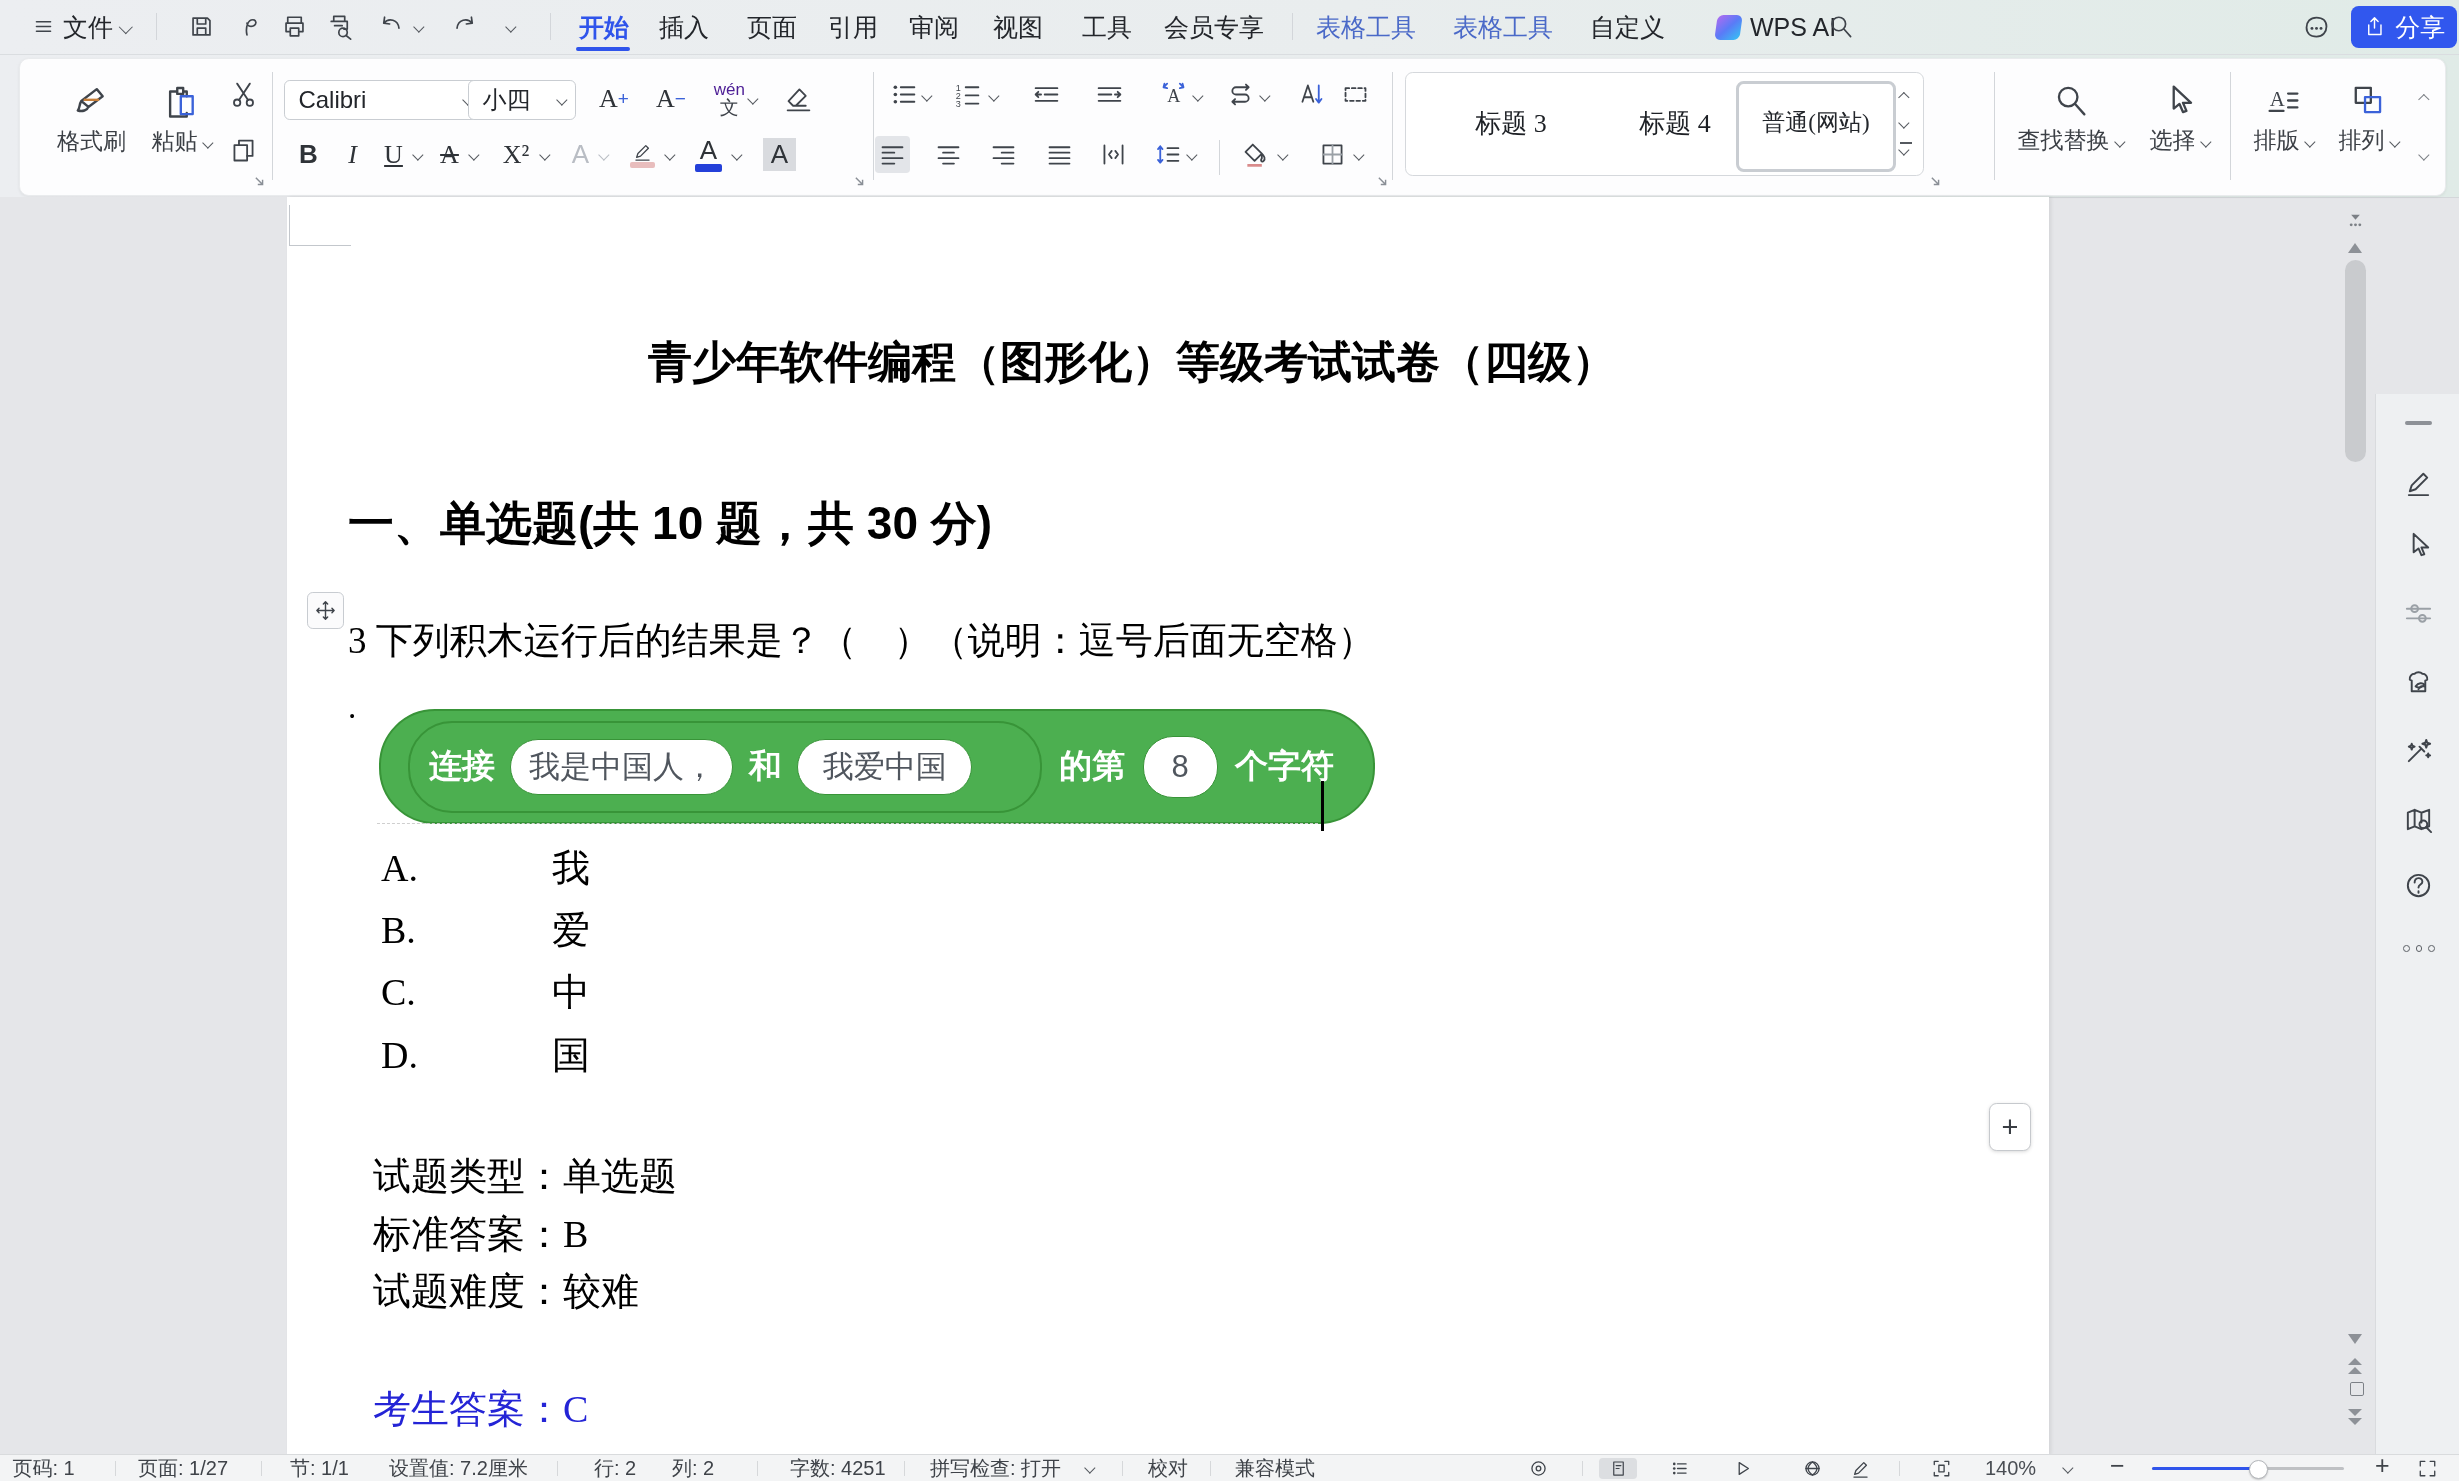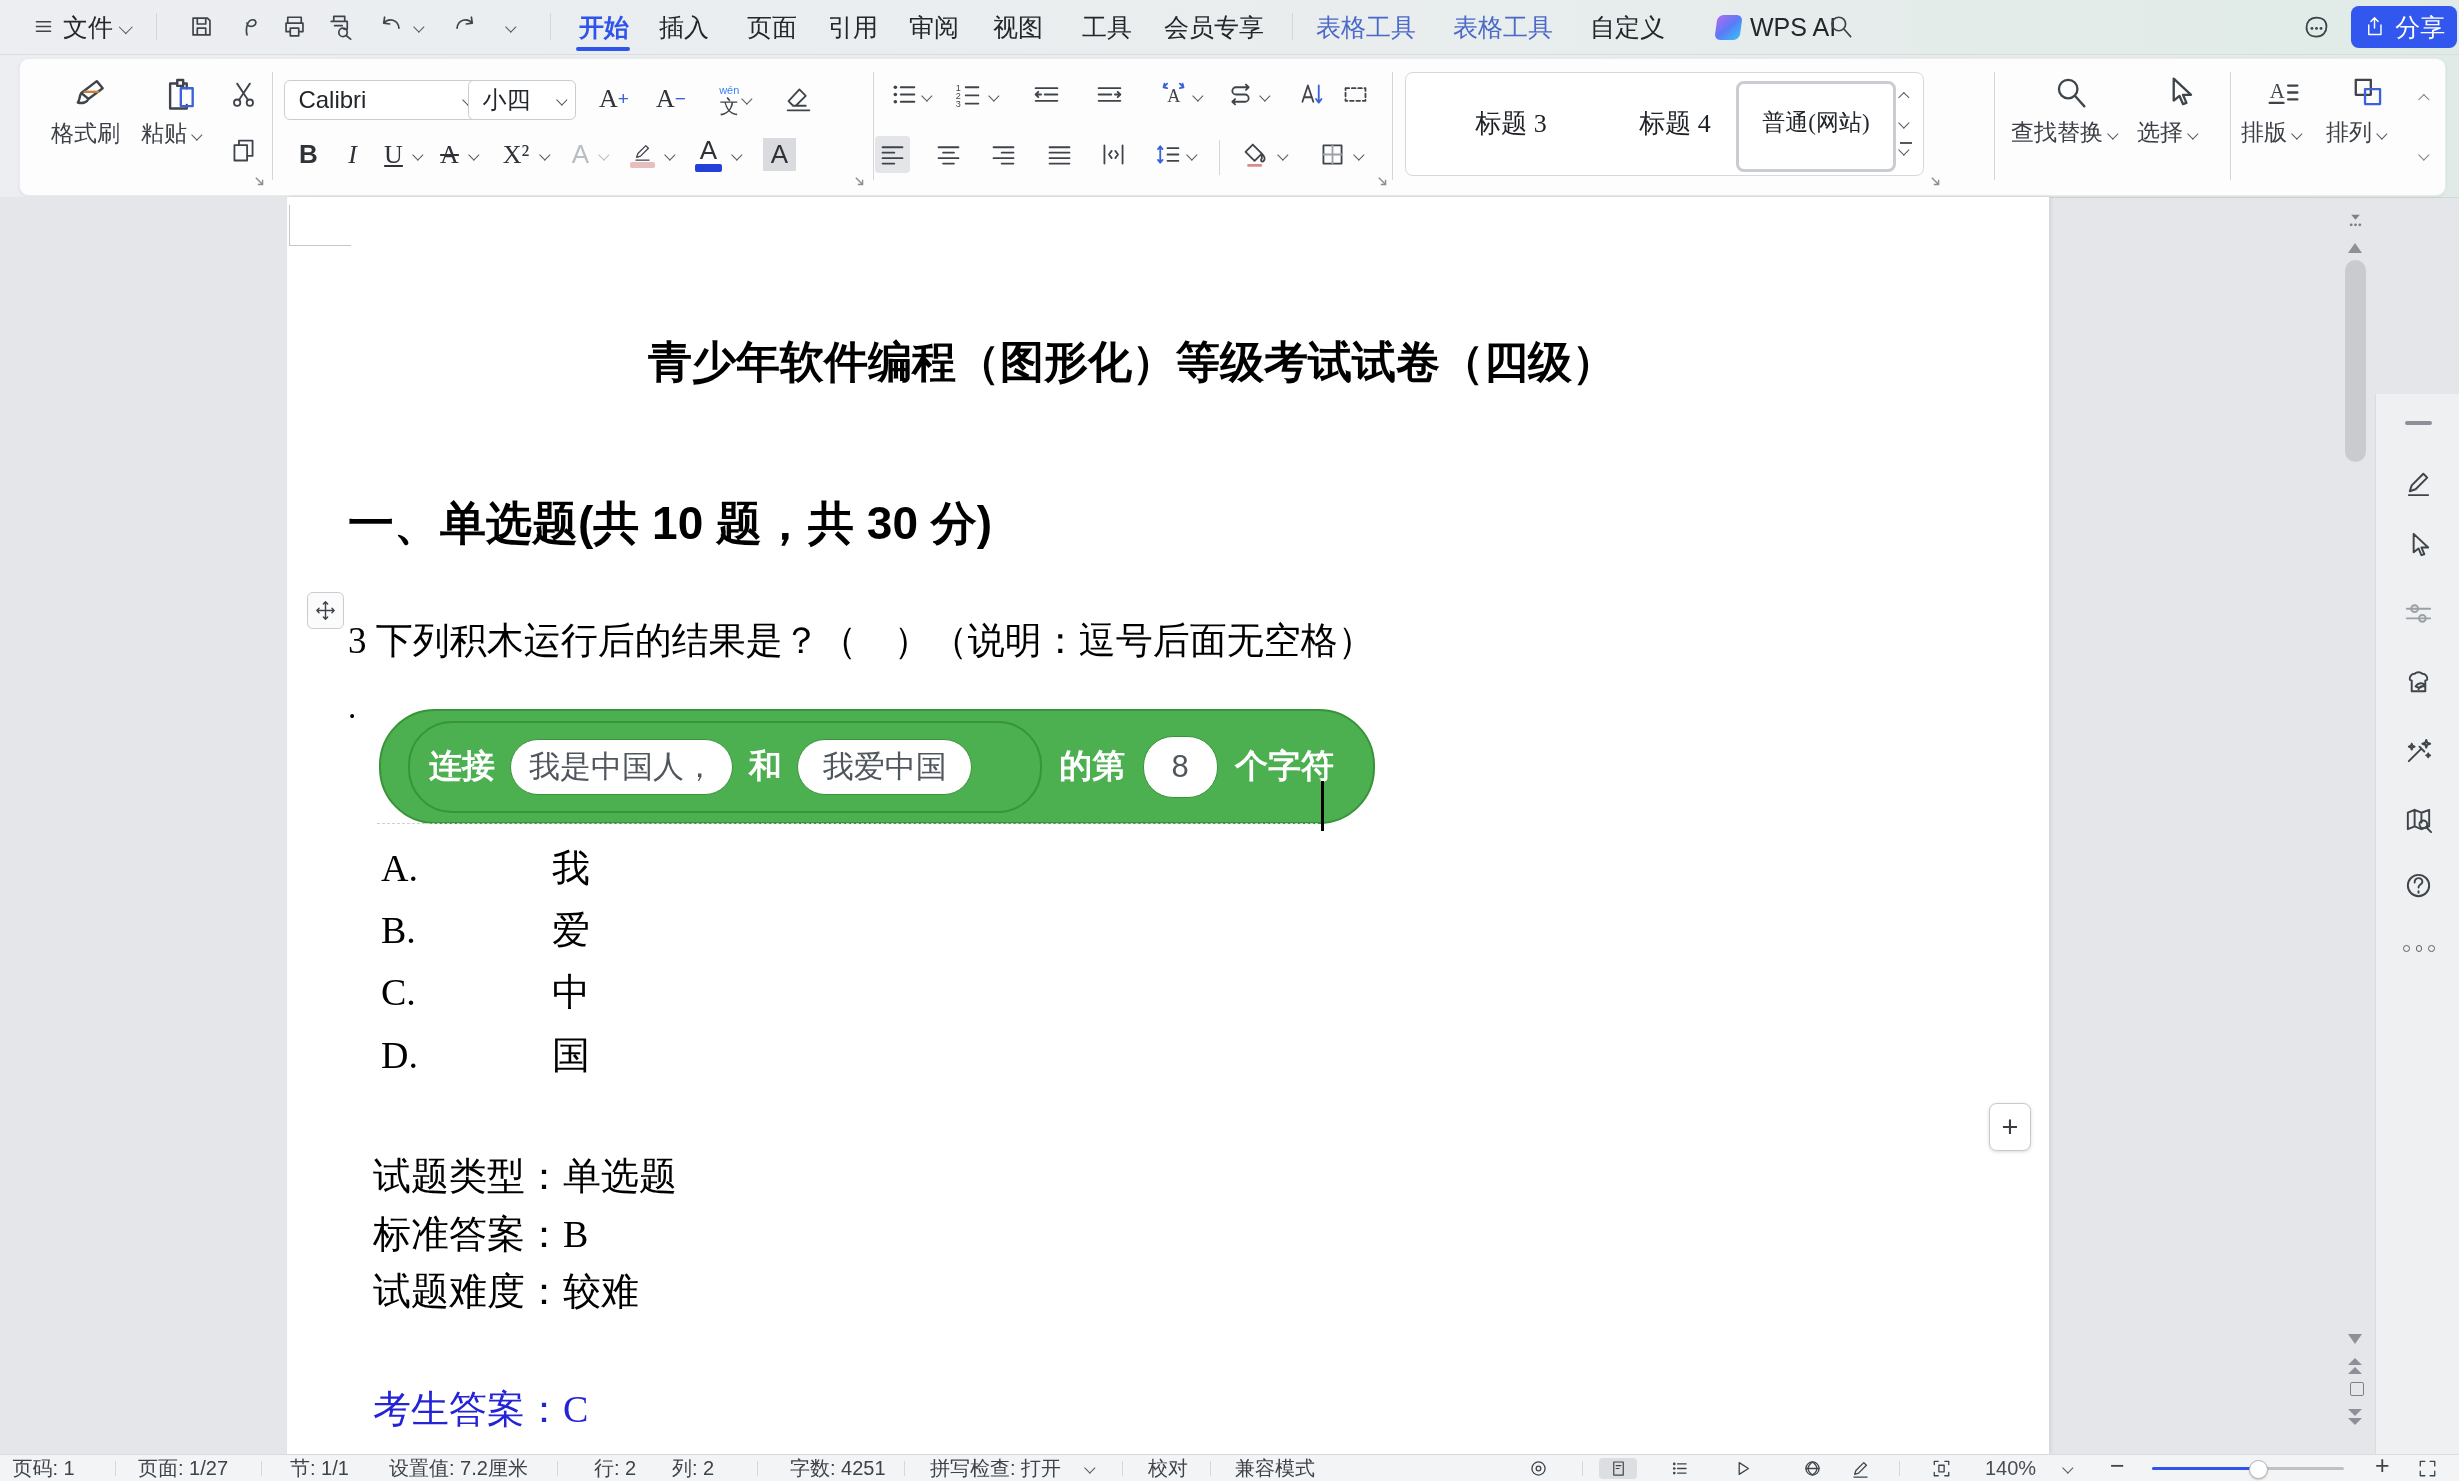"wén" span { color: #3b82f6 -> #4c1d95; font-size: 11px -> 17px }
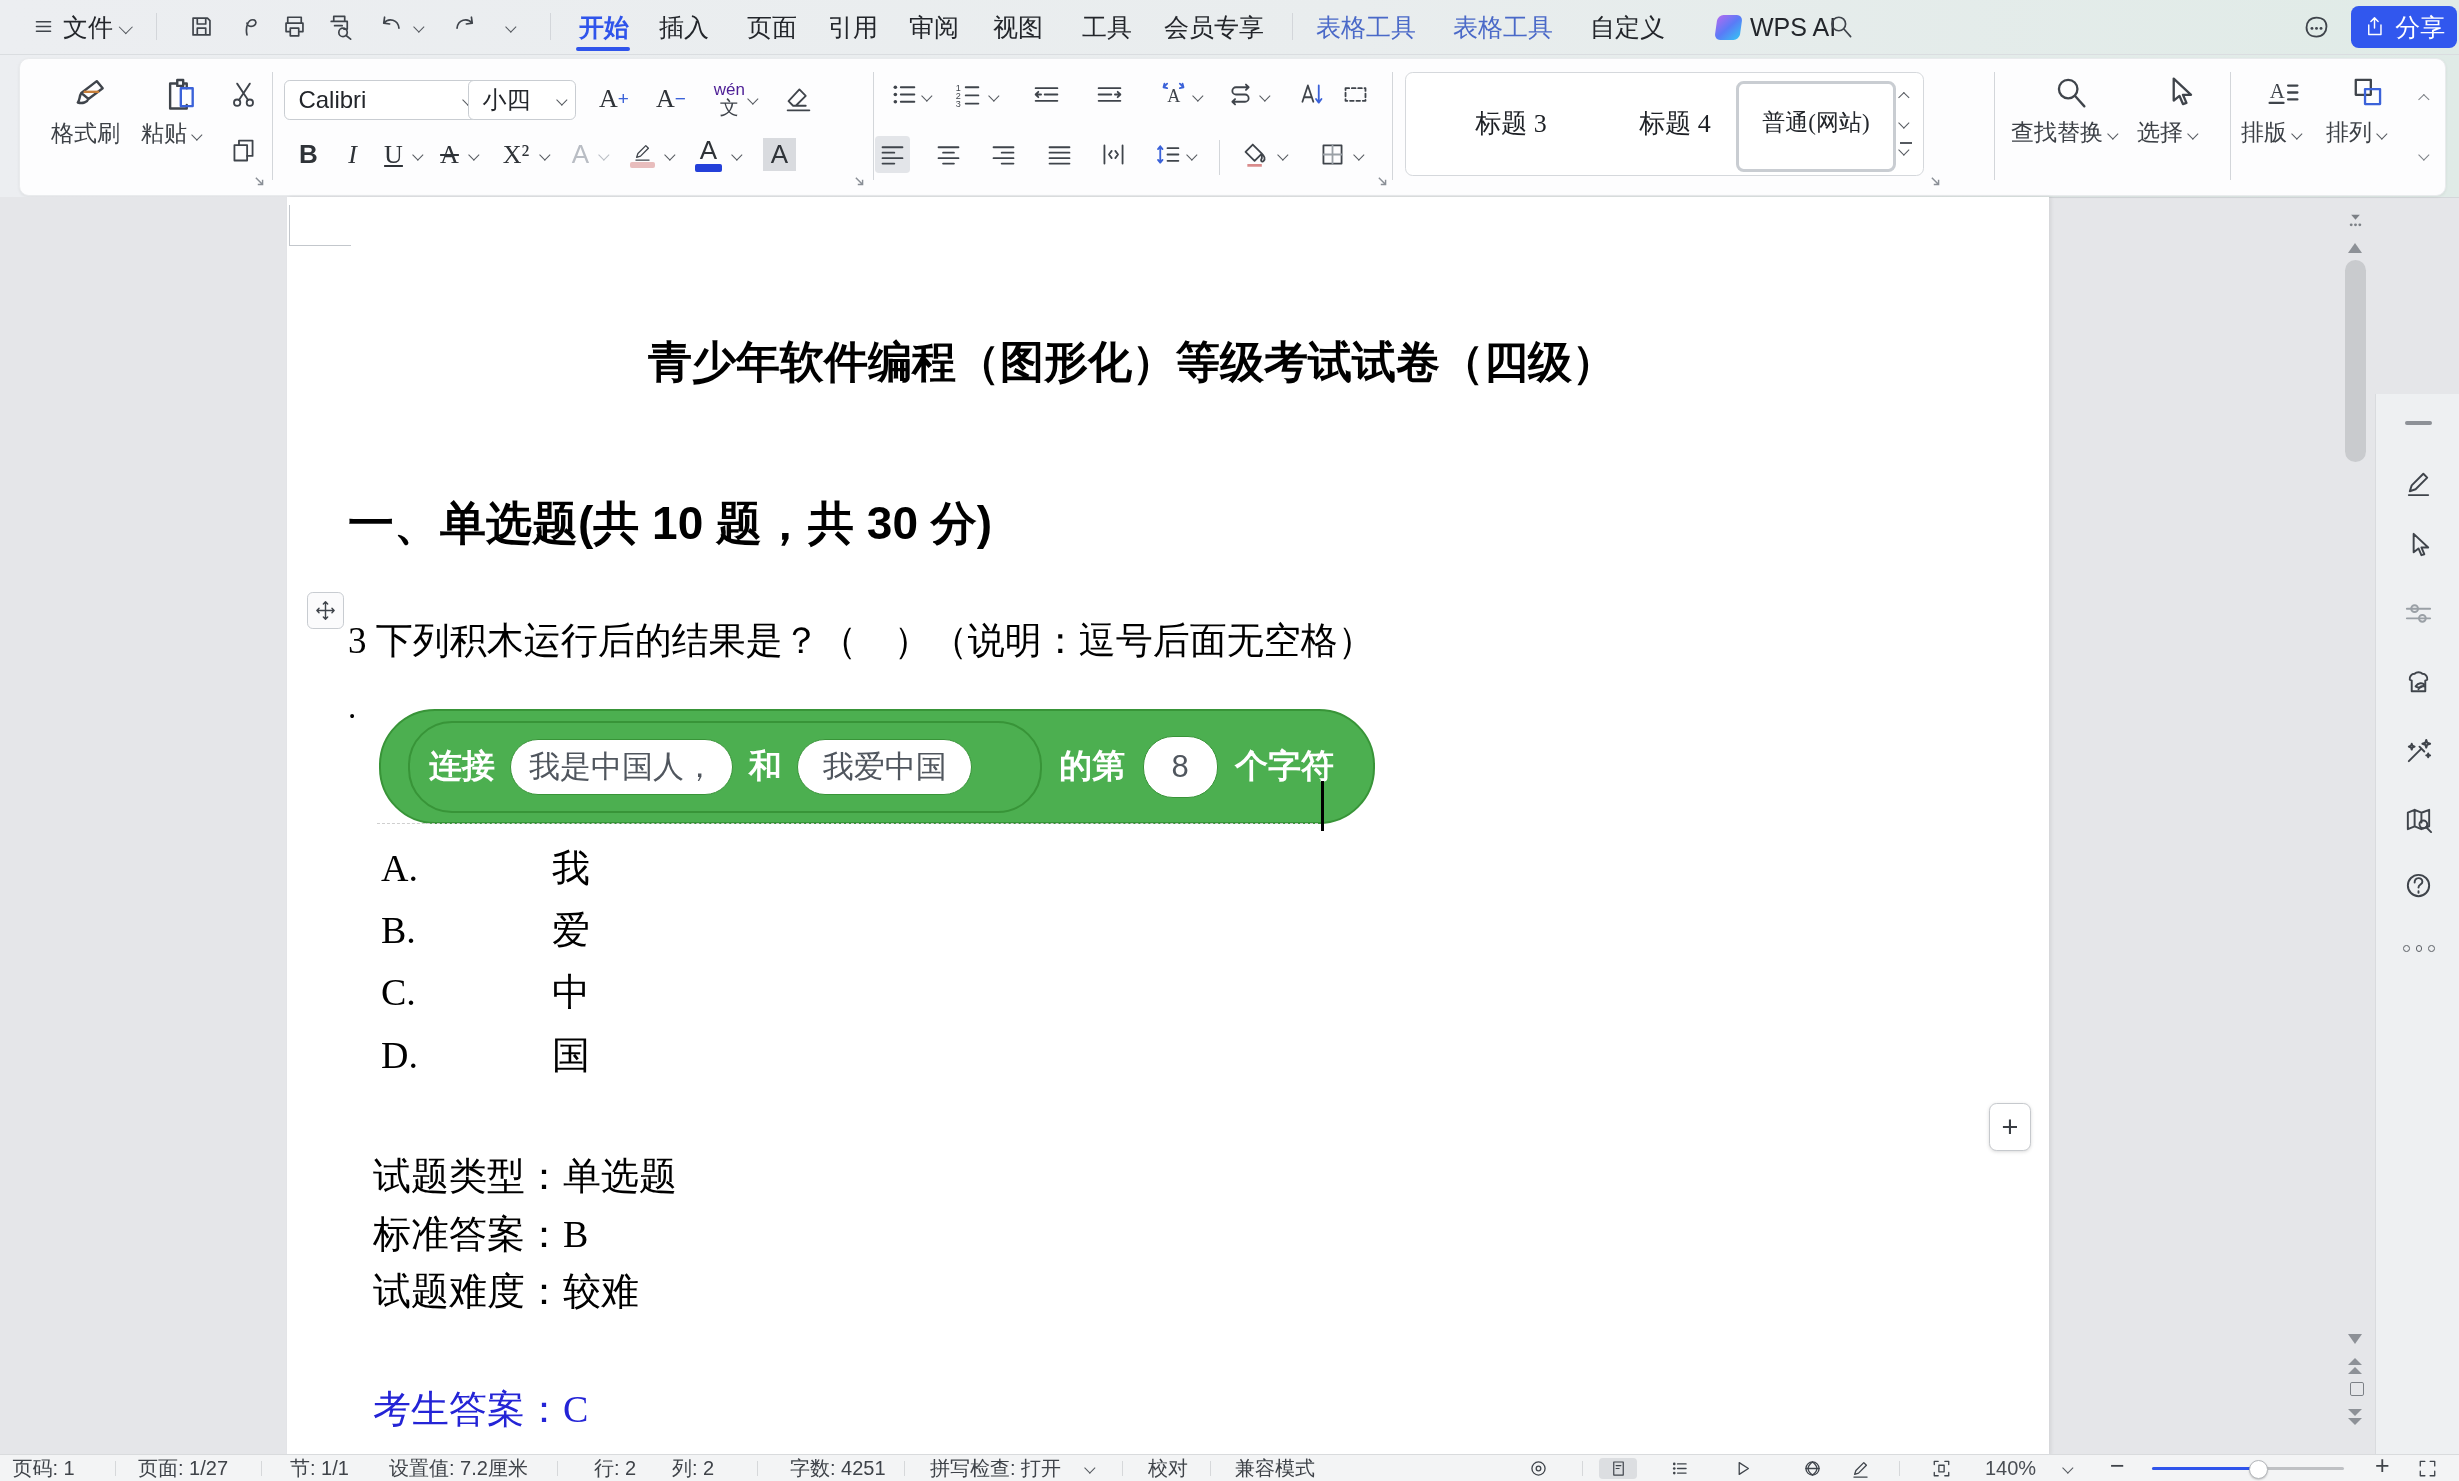"格式刷" .bigbtn { text-align: left -> center; top: 15px -> 23px }
